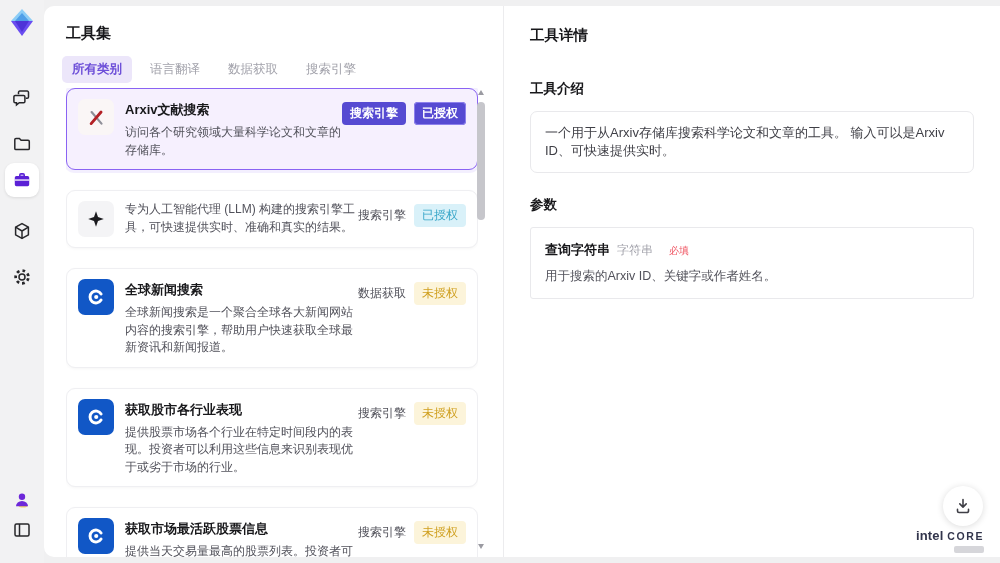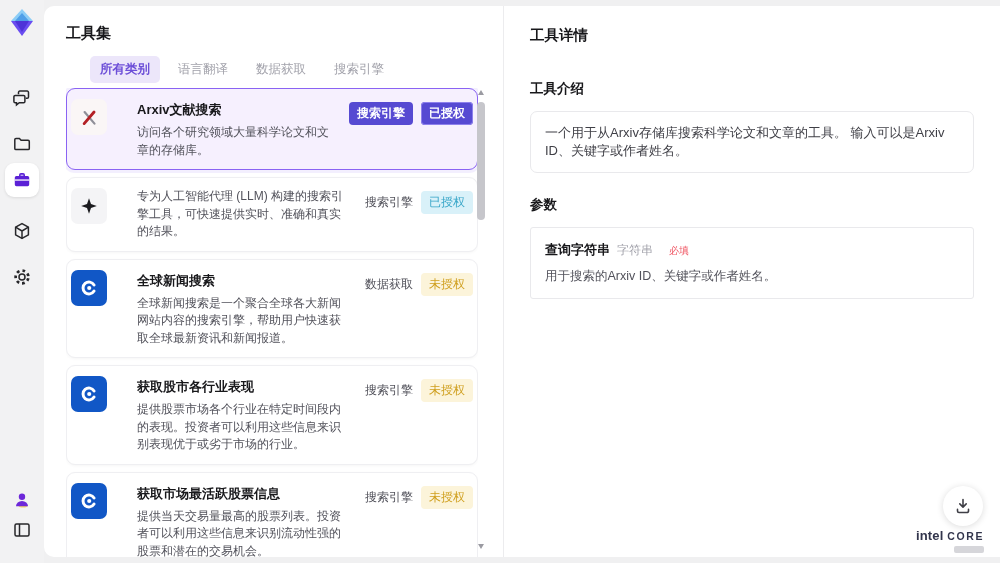"所有类别" .tabs { margin-left: 28px -> none }
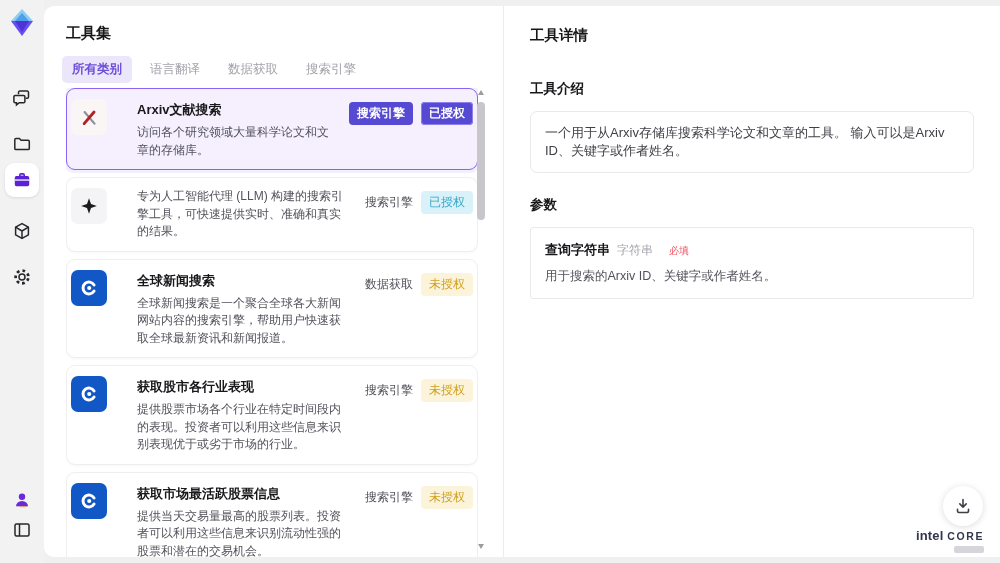"Arxiv文献搜索" .tool-card { gap: 19px -> none; margin-bottom: 7px -> 20px; padding: 10px 4px -> 10px 11px }
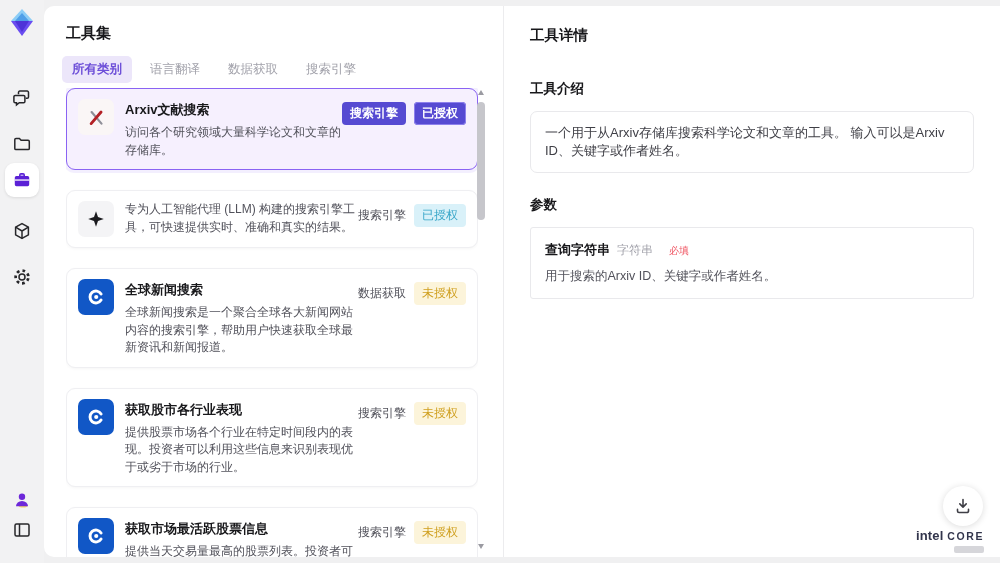"一个用于从Arxiv存储库搜索科学论文和文章的工具。 输入可以是Arxiv" div.intro-box { text: 关键字或作者姓名 -> 可快速提供实时 }
